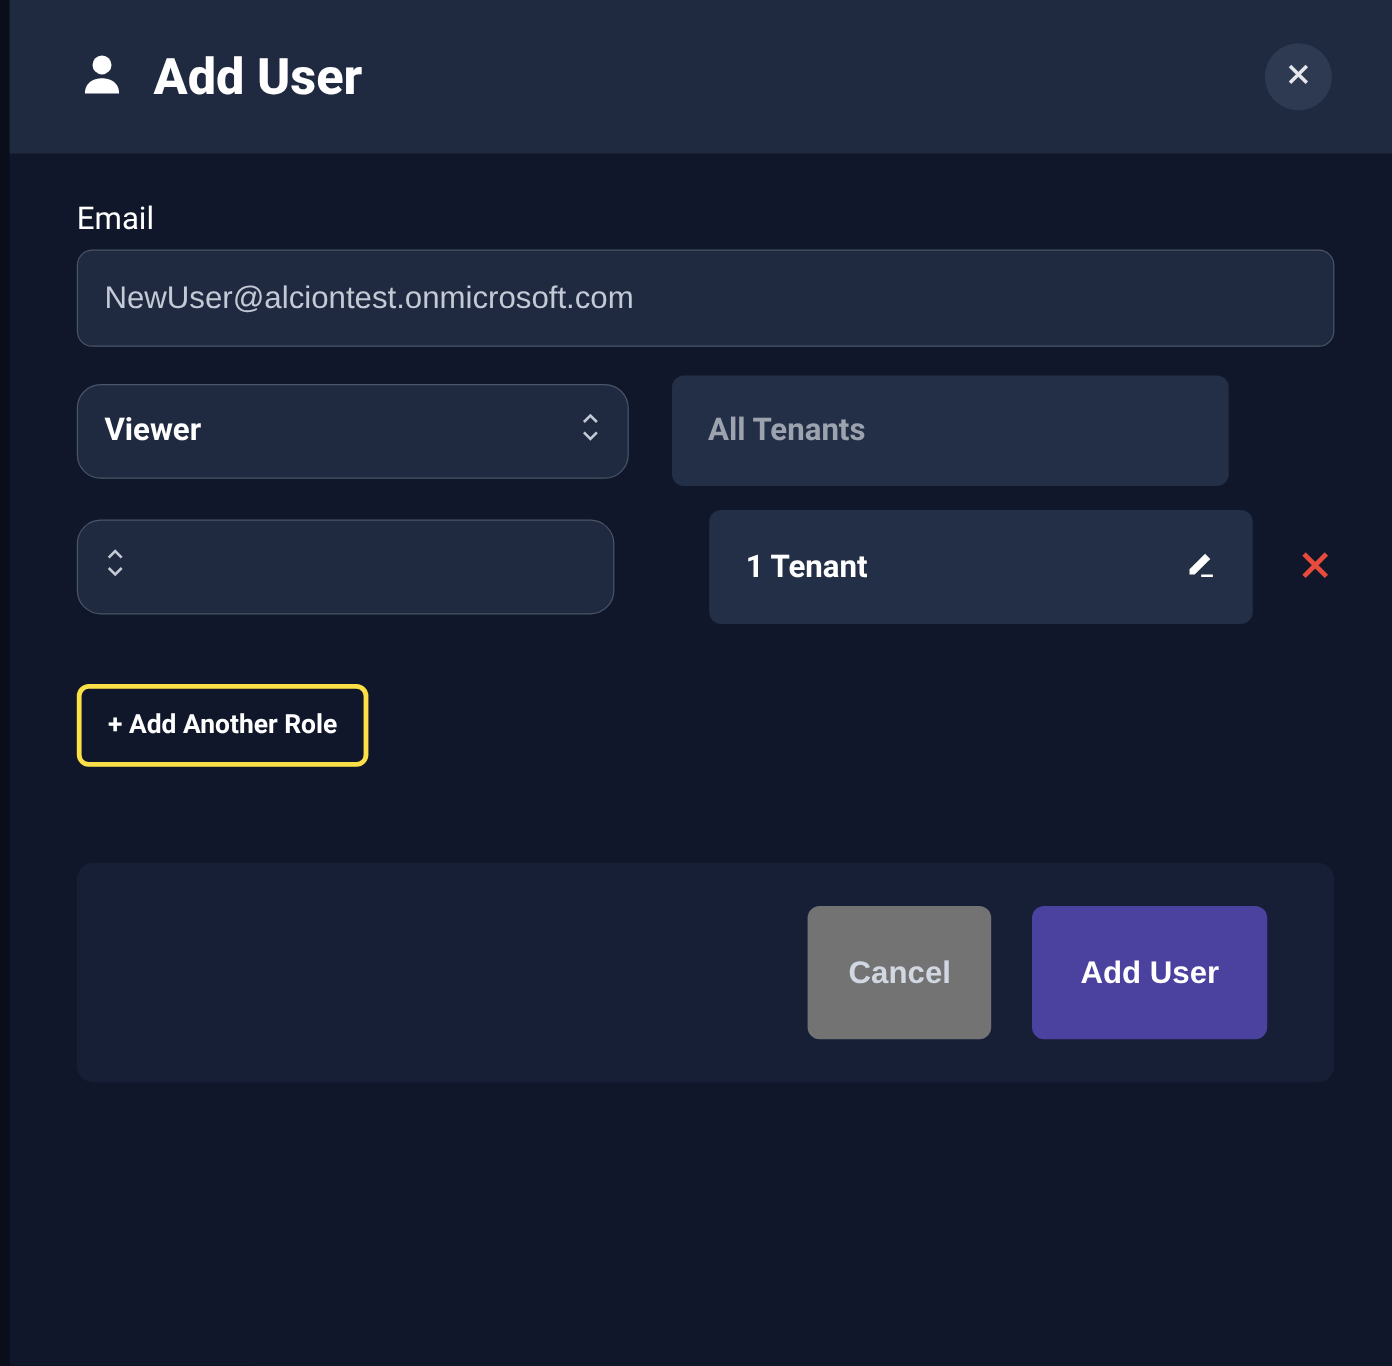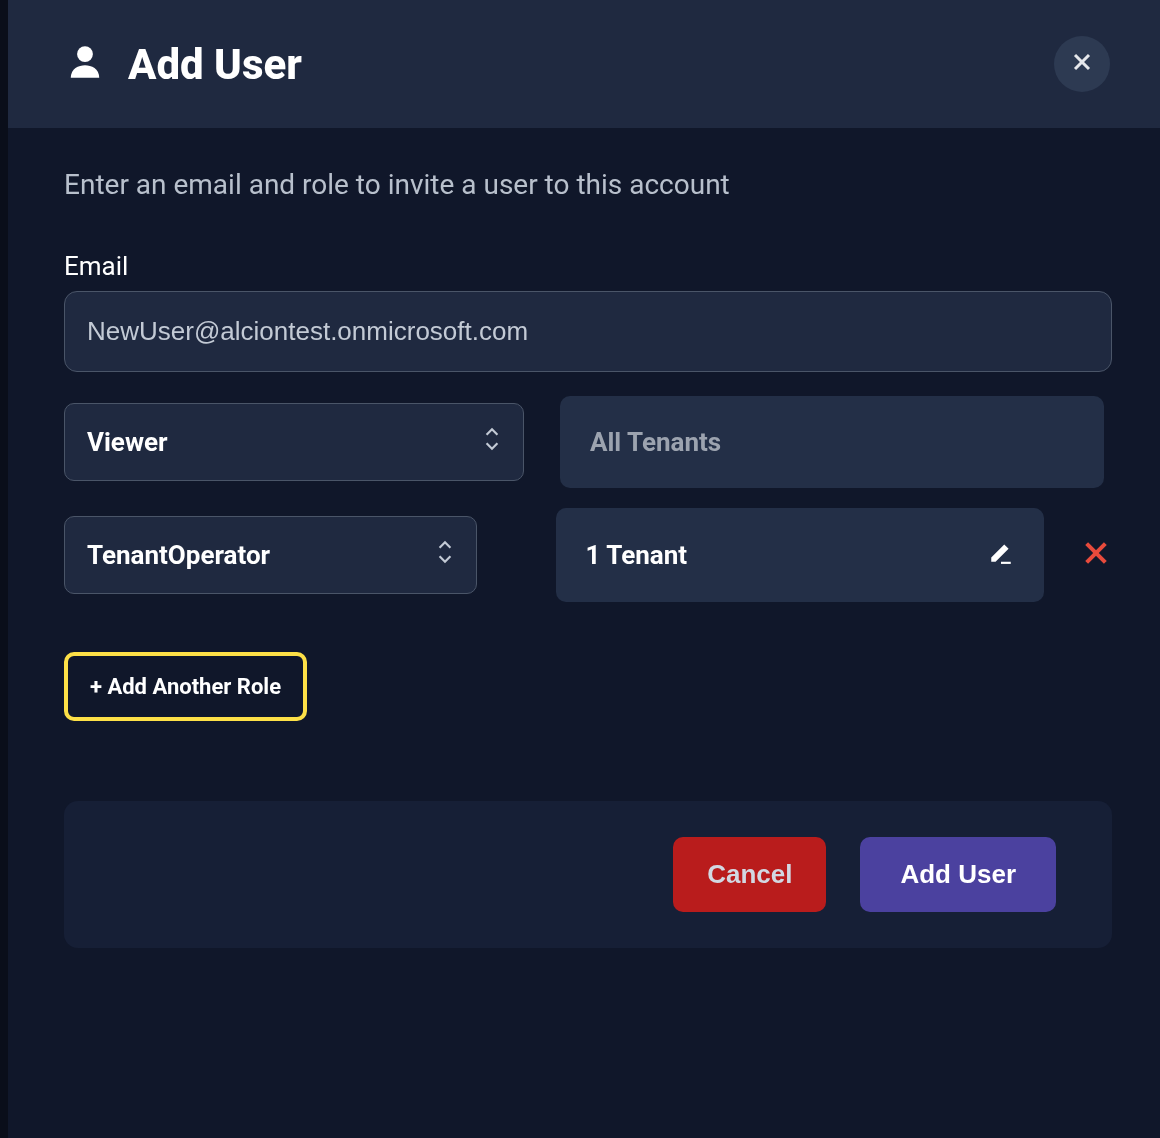"Enter an email and role" p.description { html: <p>Enter an email and role to invite a user to this account</p> -> none }
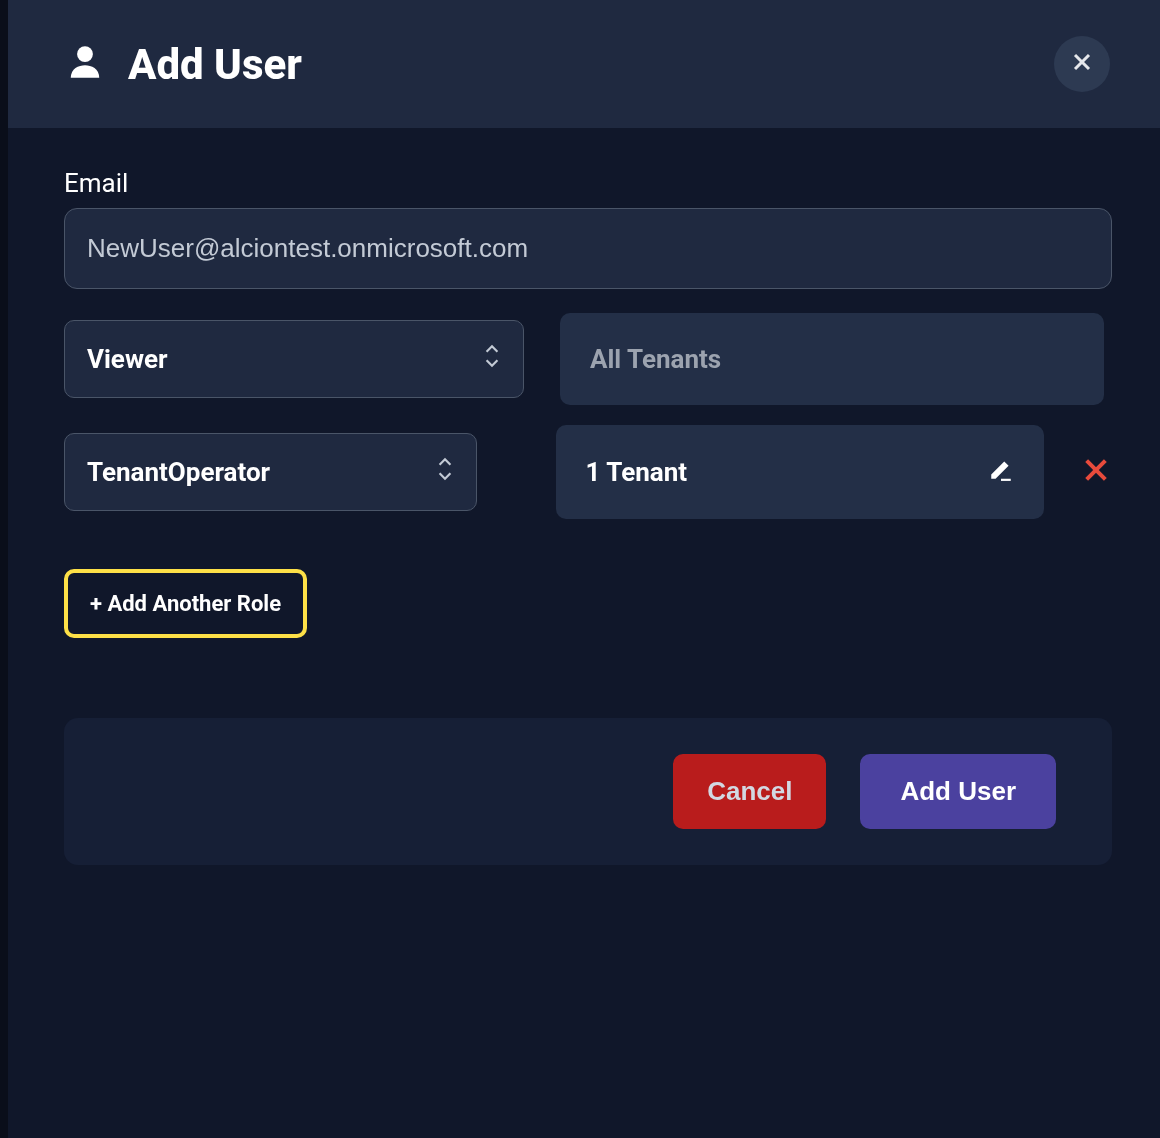"Viewer" .select-box { border-radius: 10px -> 20px }
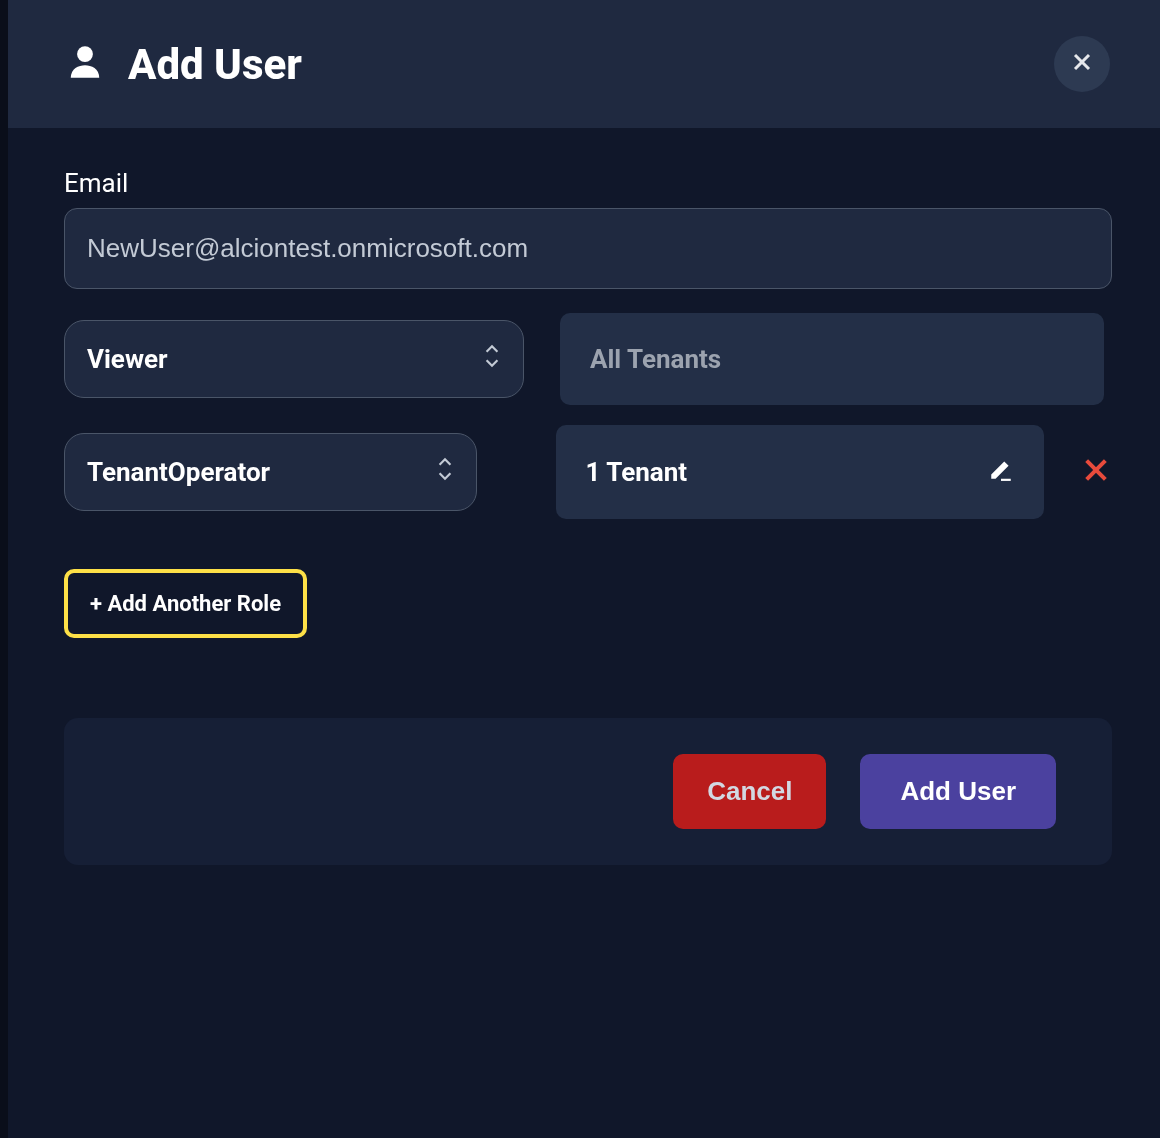"All Tenants" .scope-box { width: 544px -> 464px }
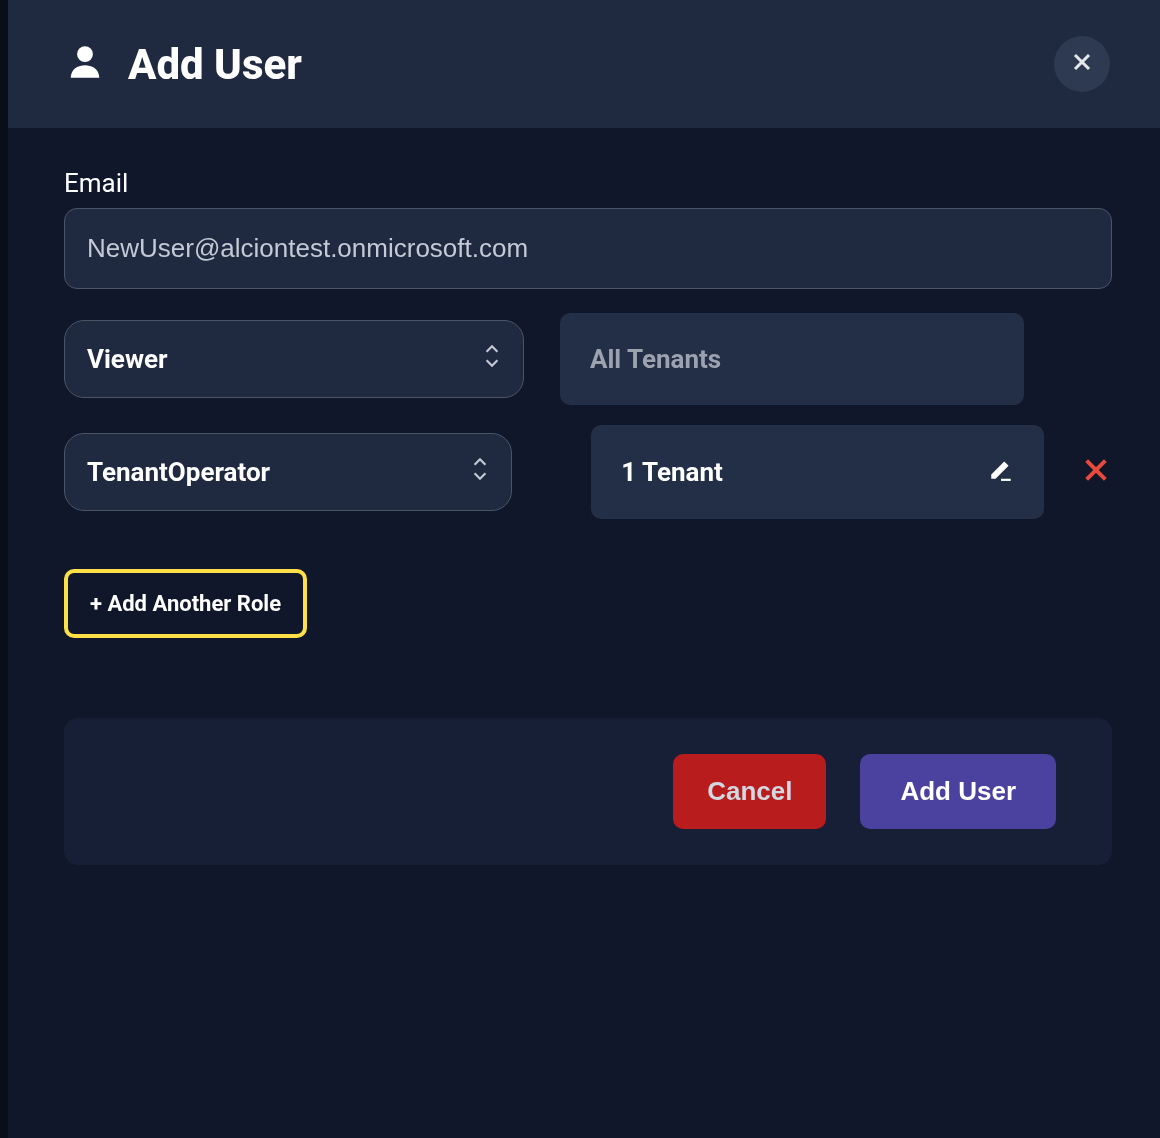"TenantOperator" span { html: <span>TenantOperator</span> -> none }
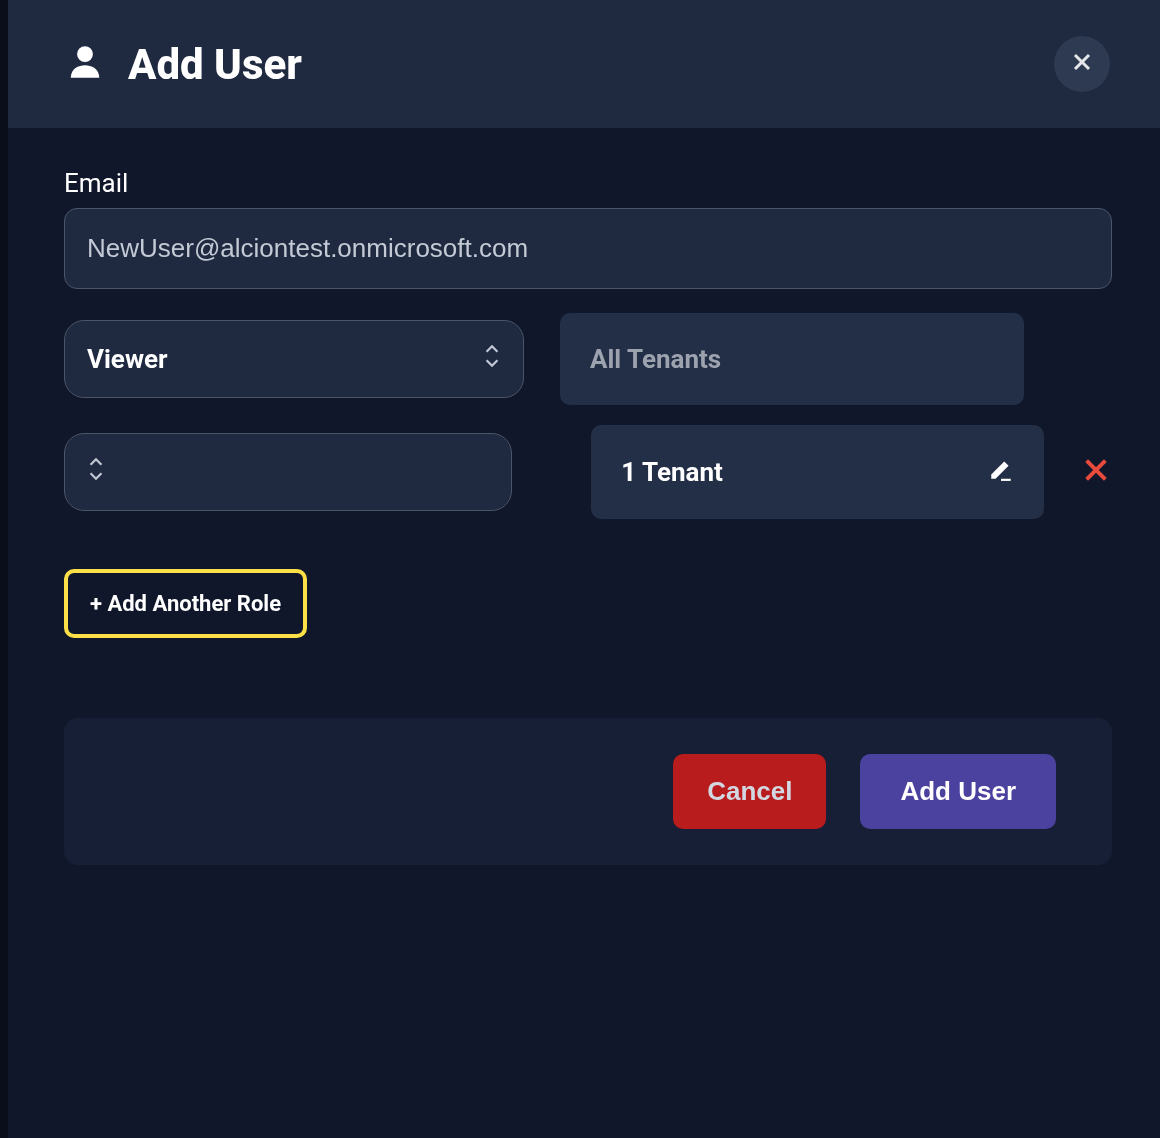"Cancel" .btn-cancel { background: #b91c1c -> #737373; padding: 22px 34px -> 40px 34px }
